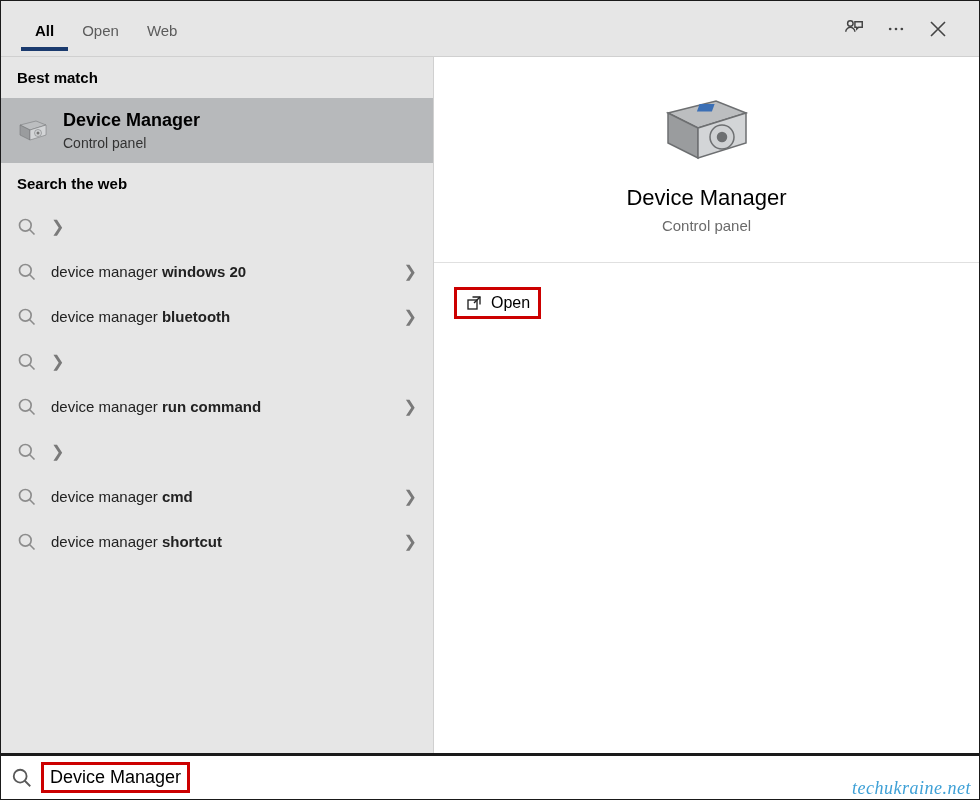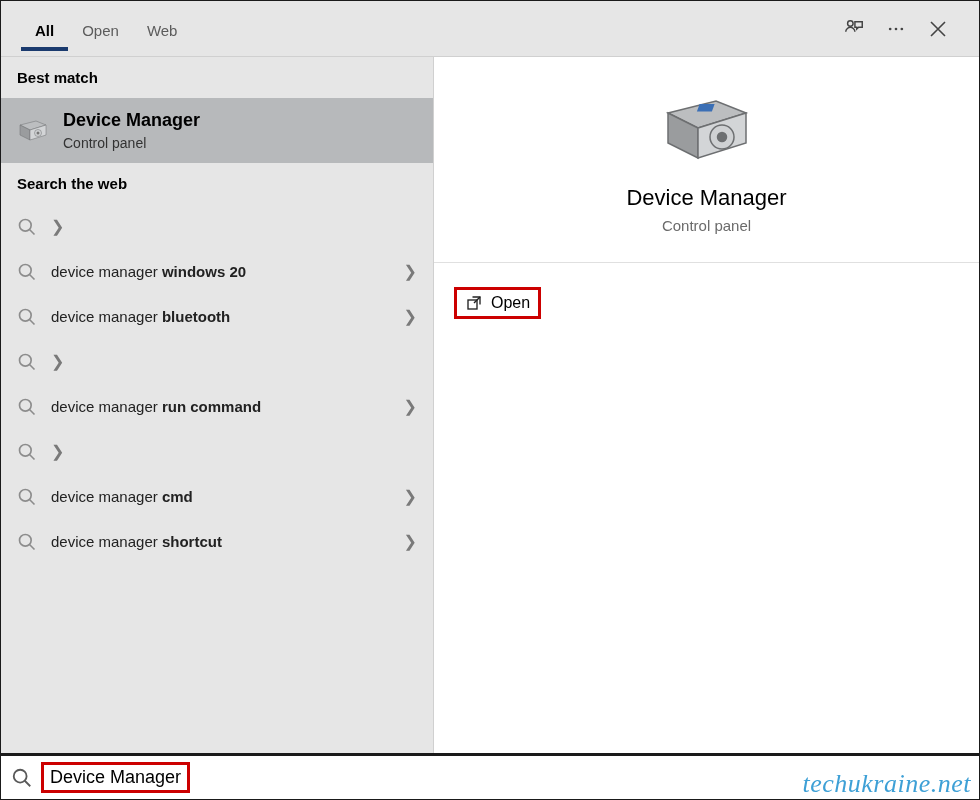"techukraine.net" .watermark { font-size: 26px -> 18px }
